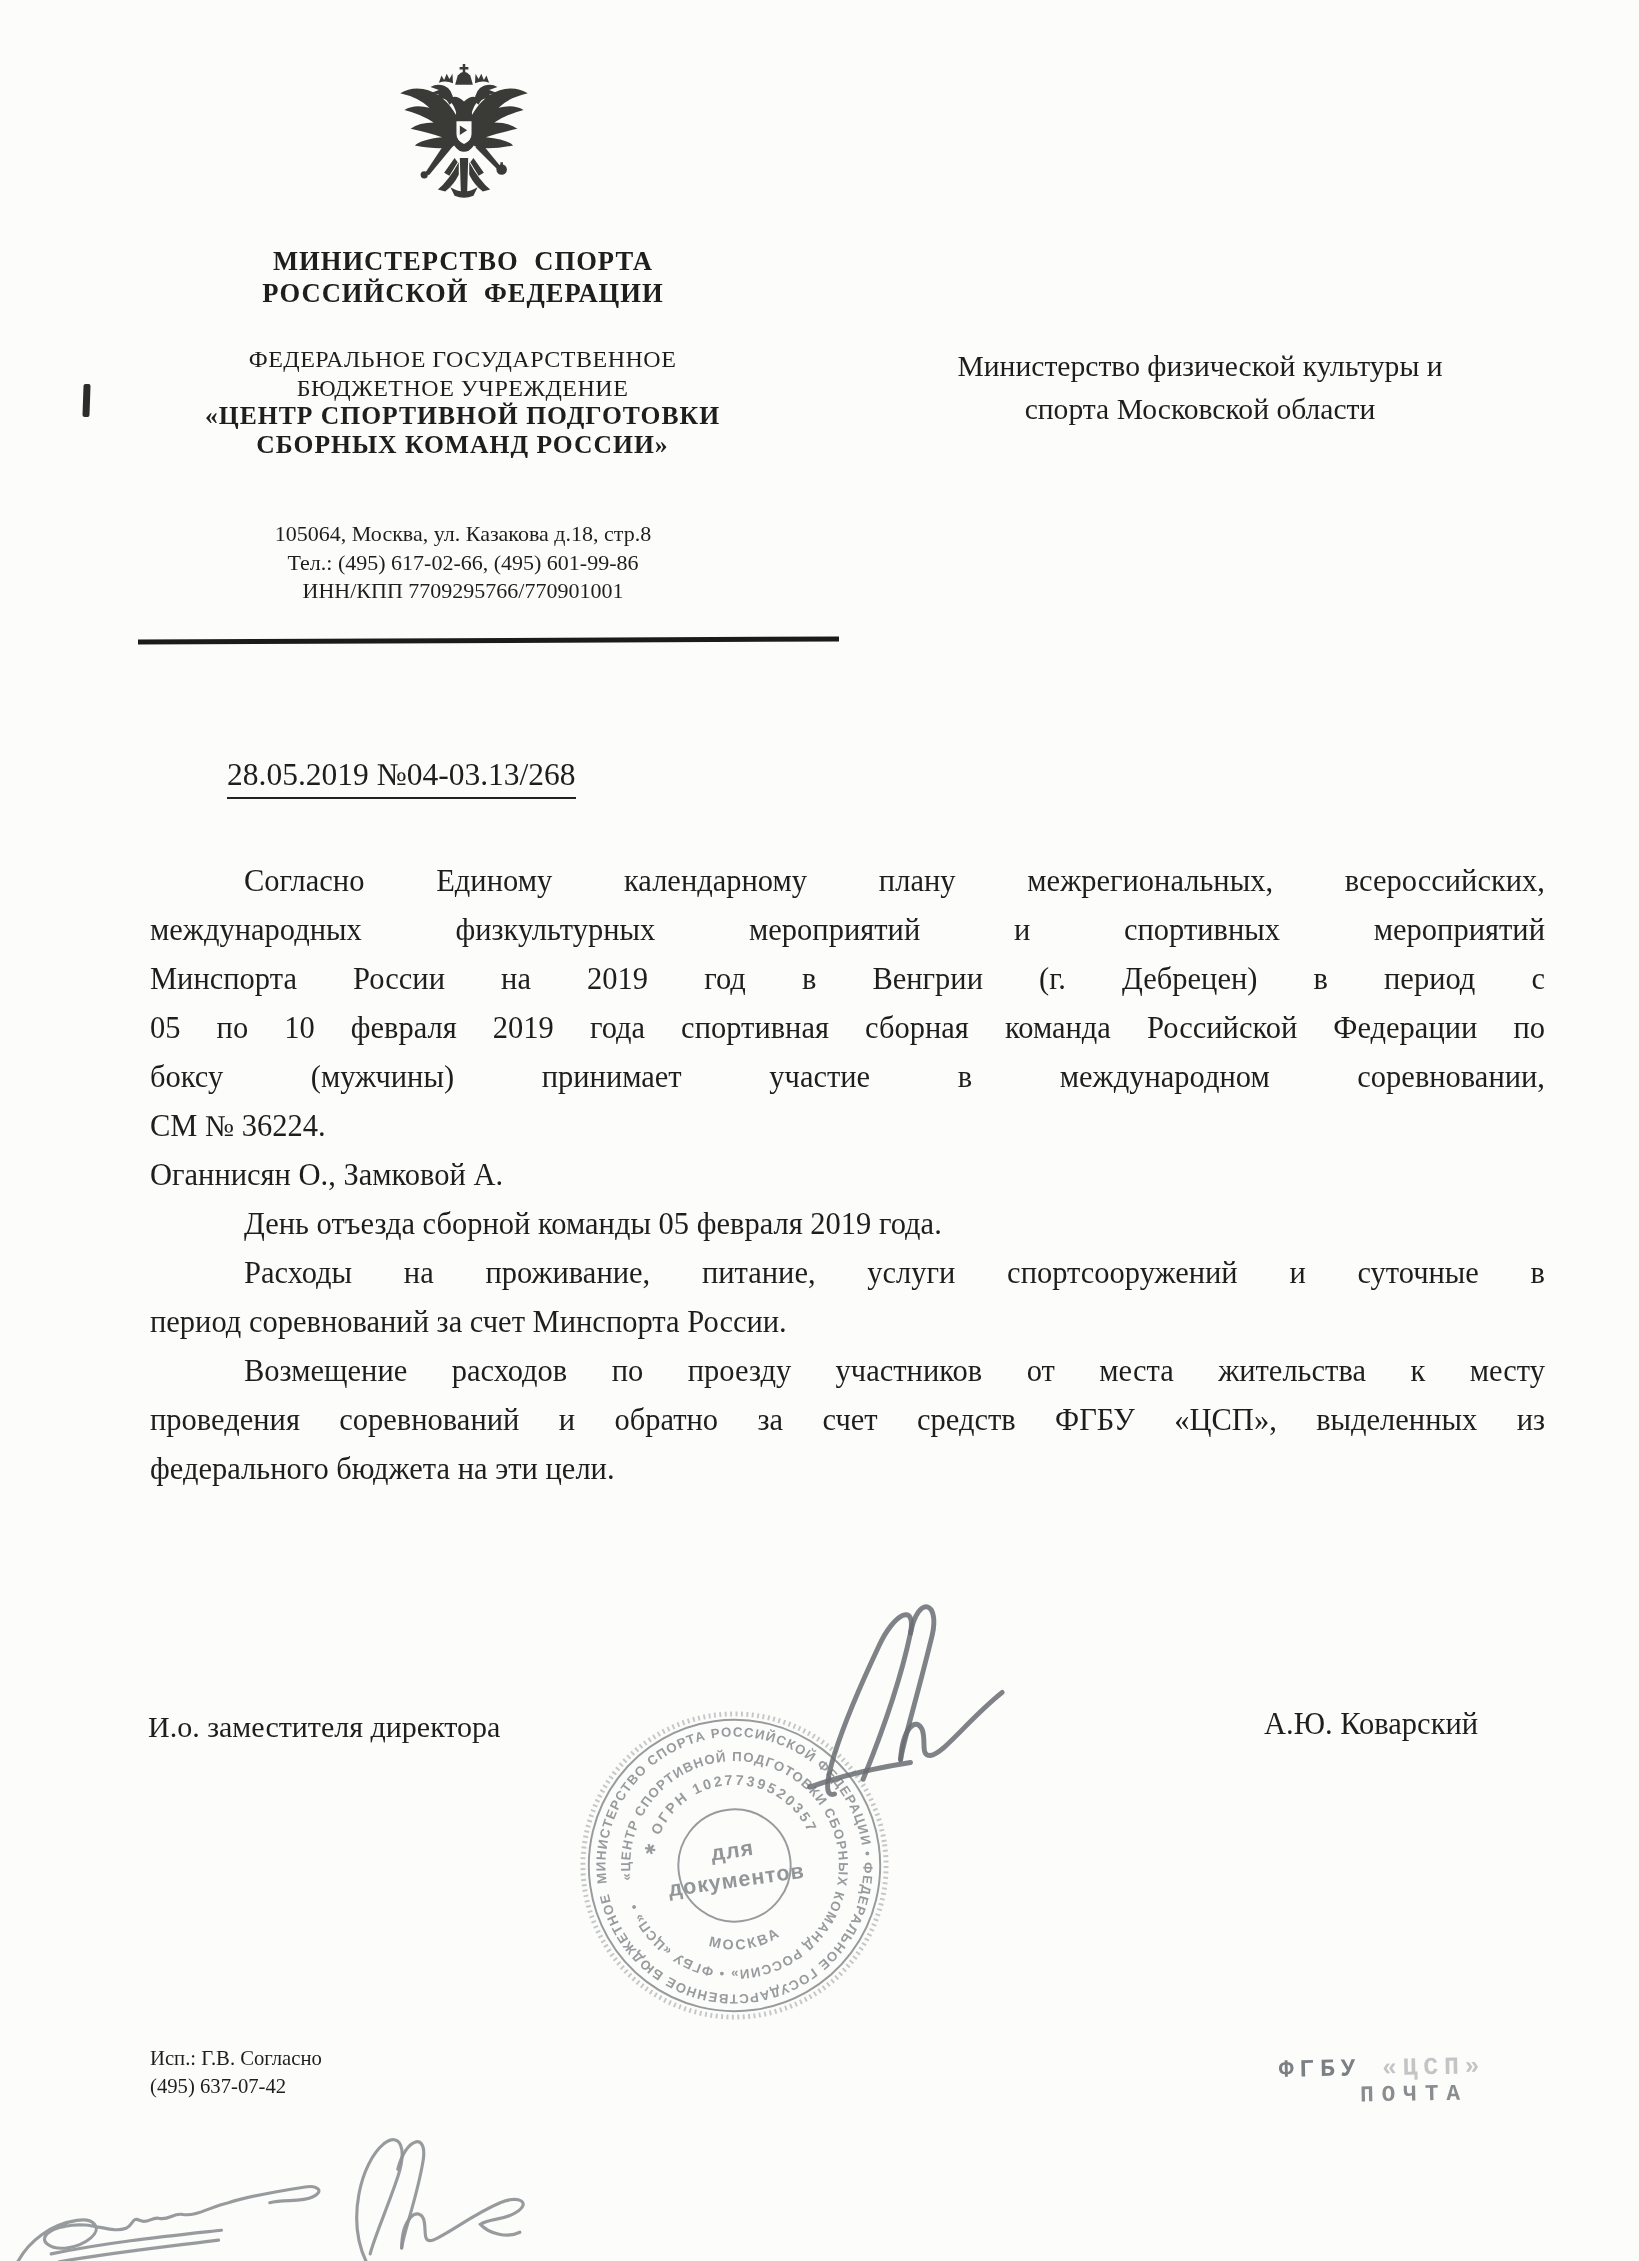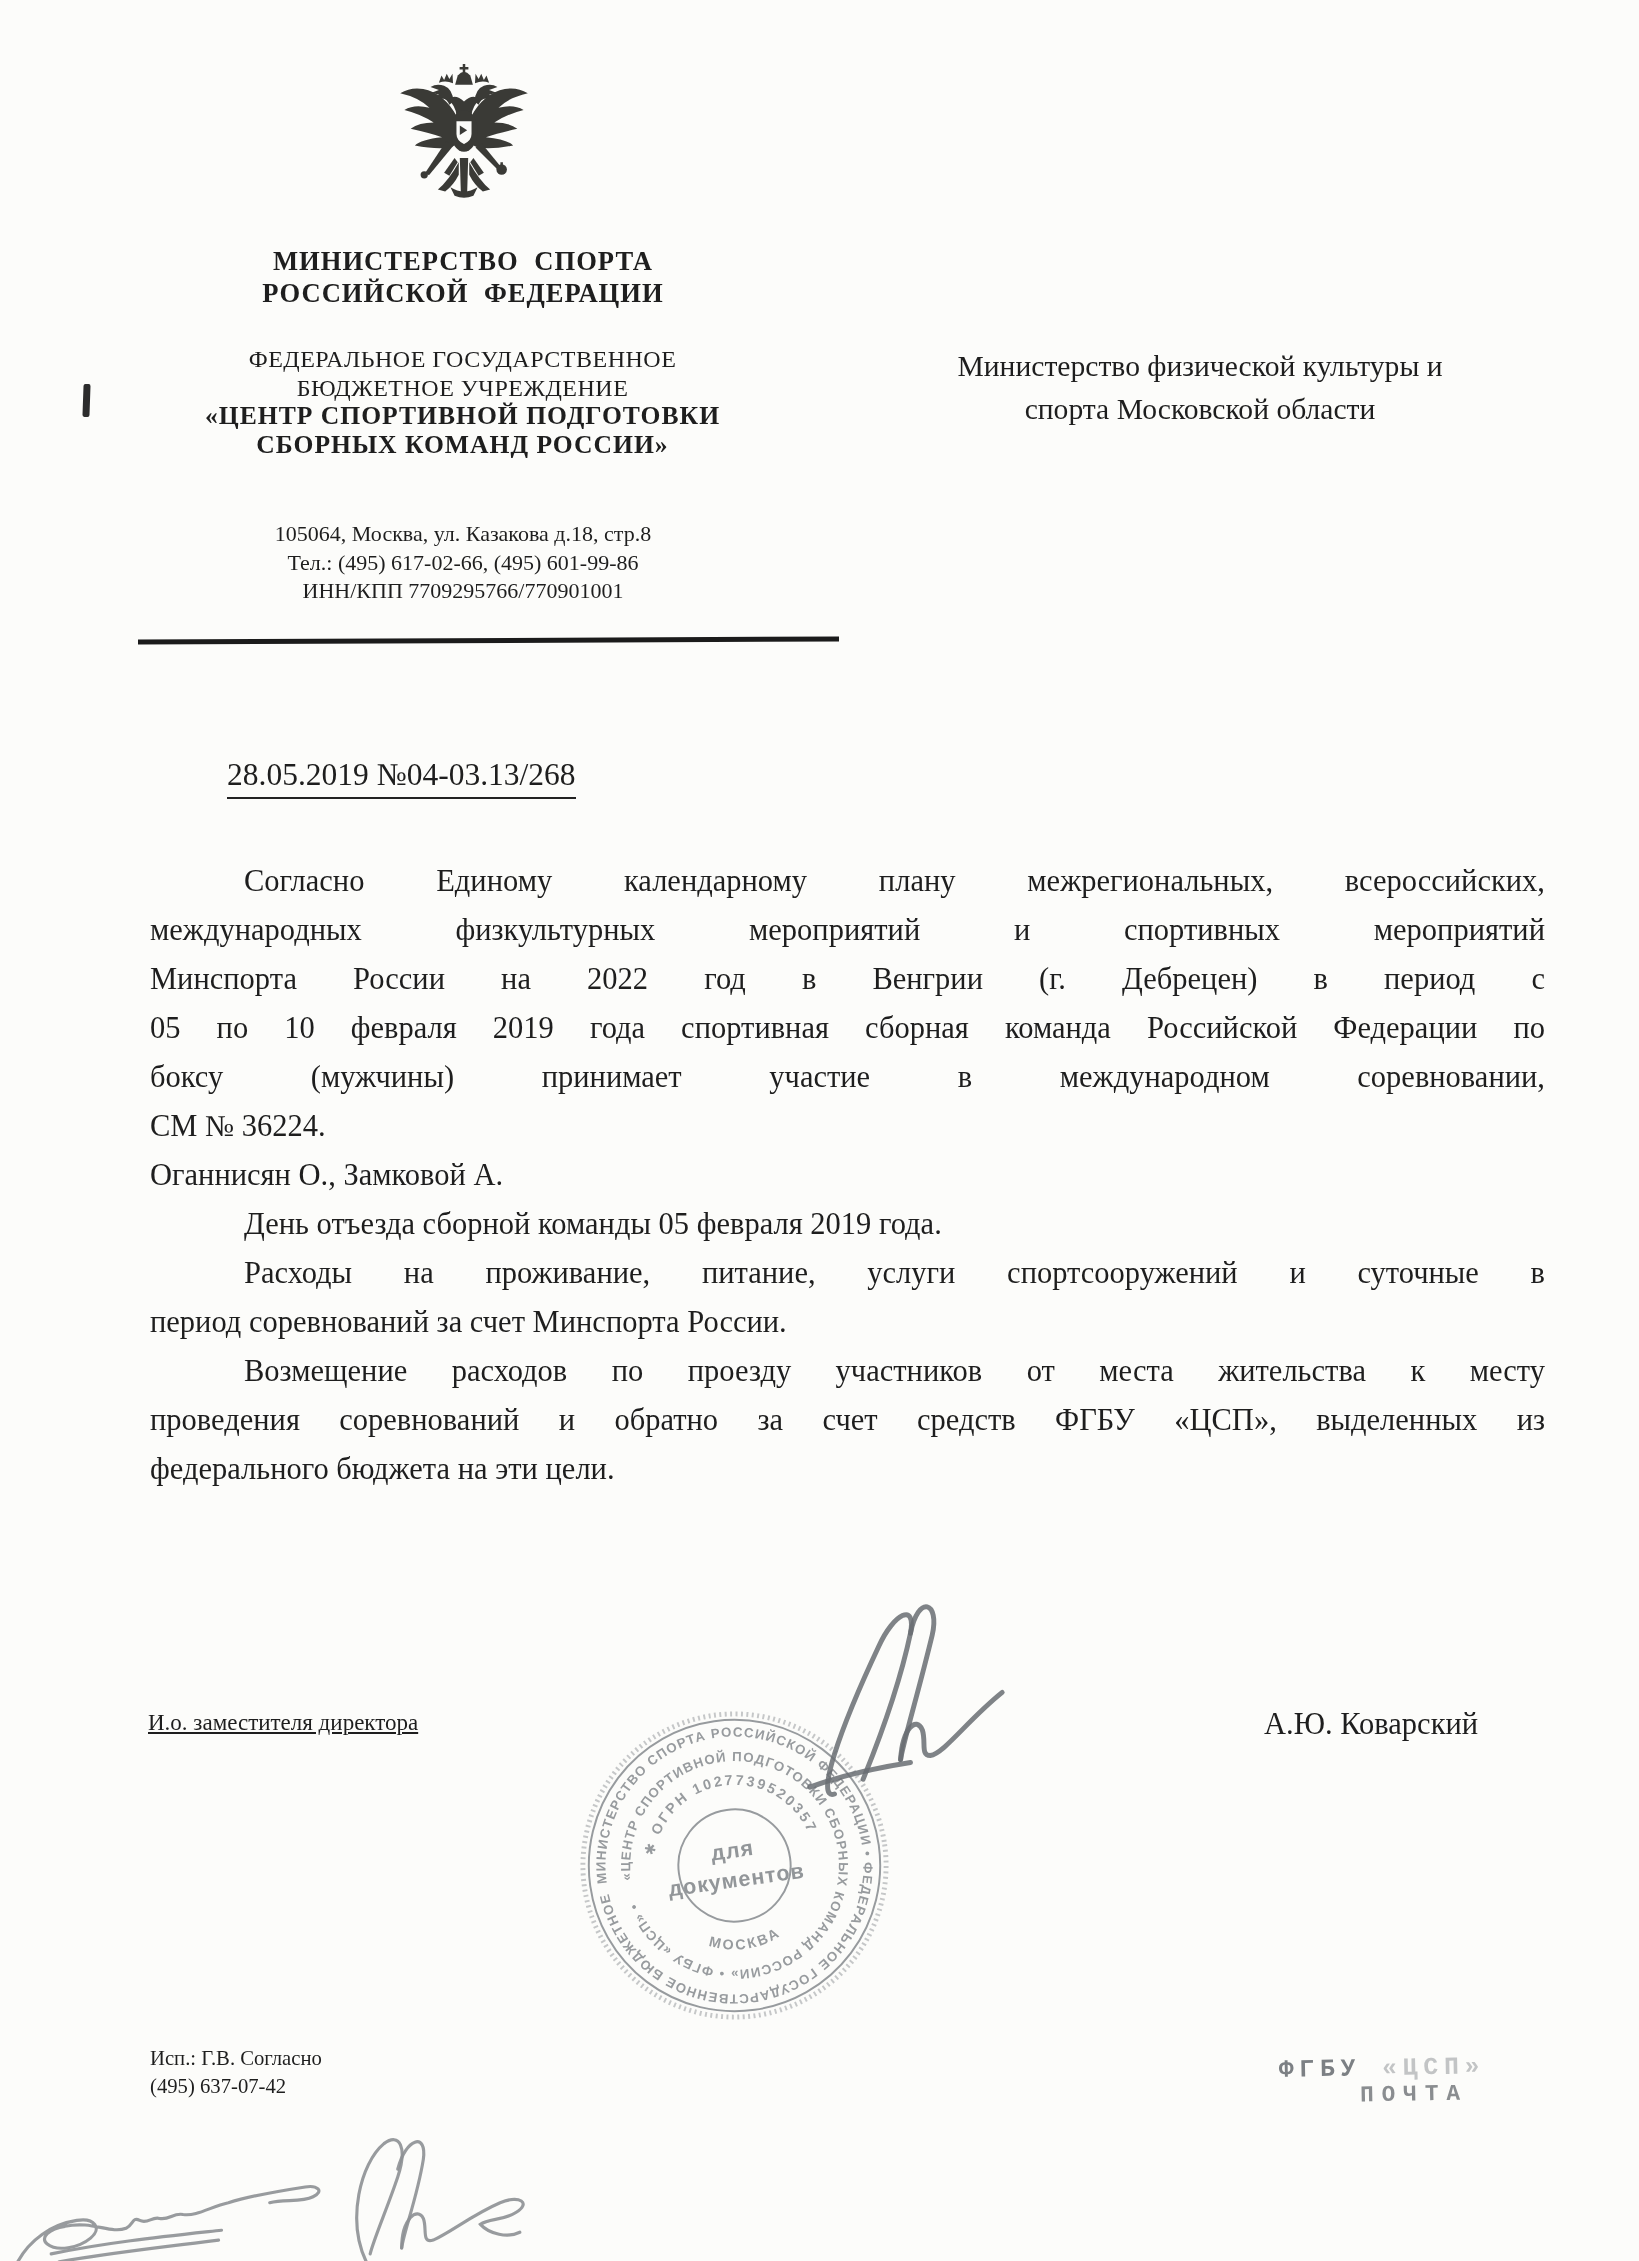"Минспорта России на 2022 год" div.bodyline { text: 2022 -> 2019 }
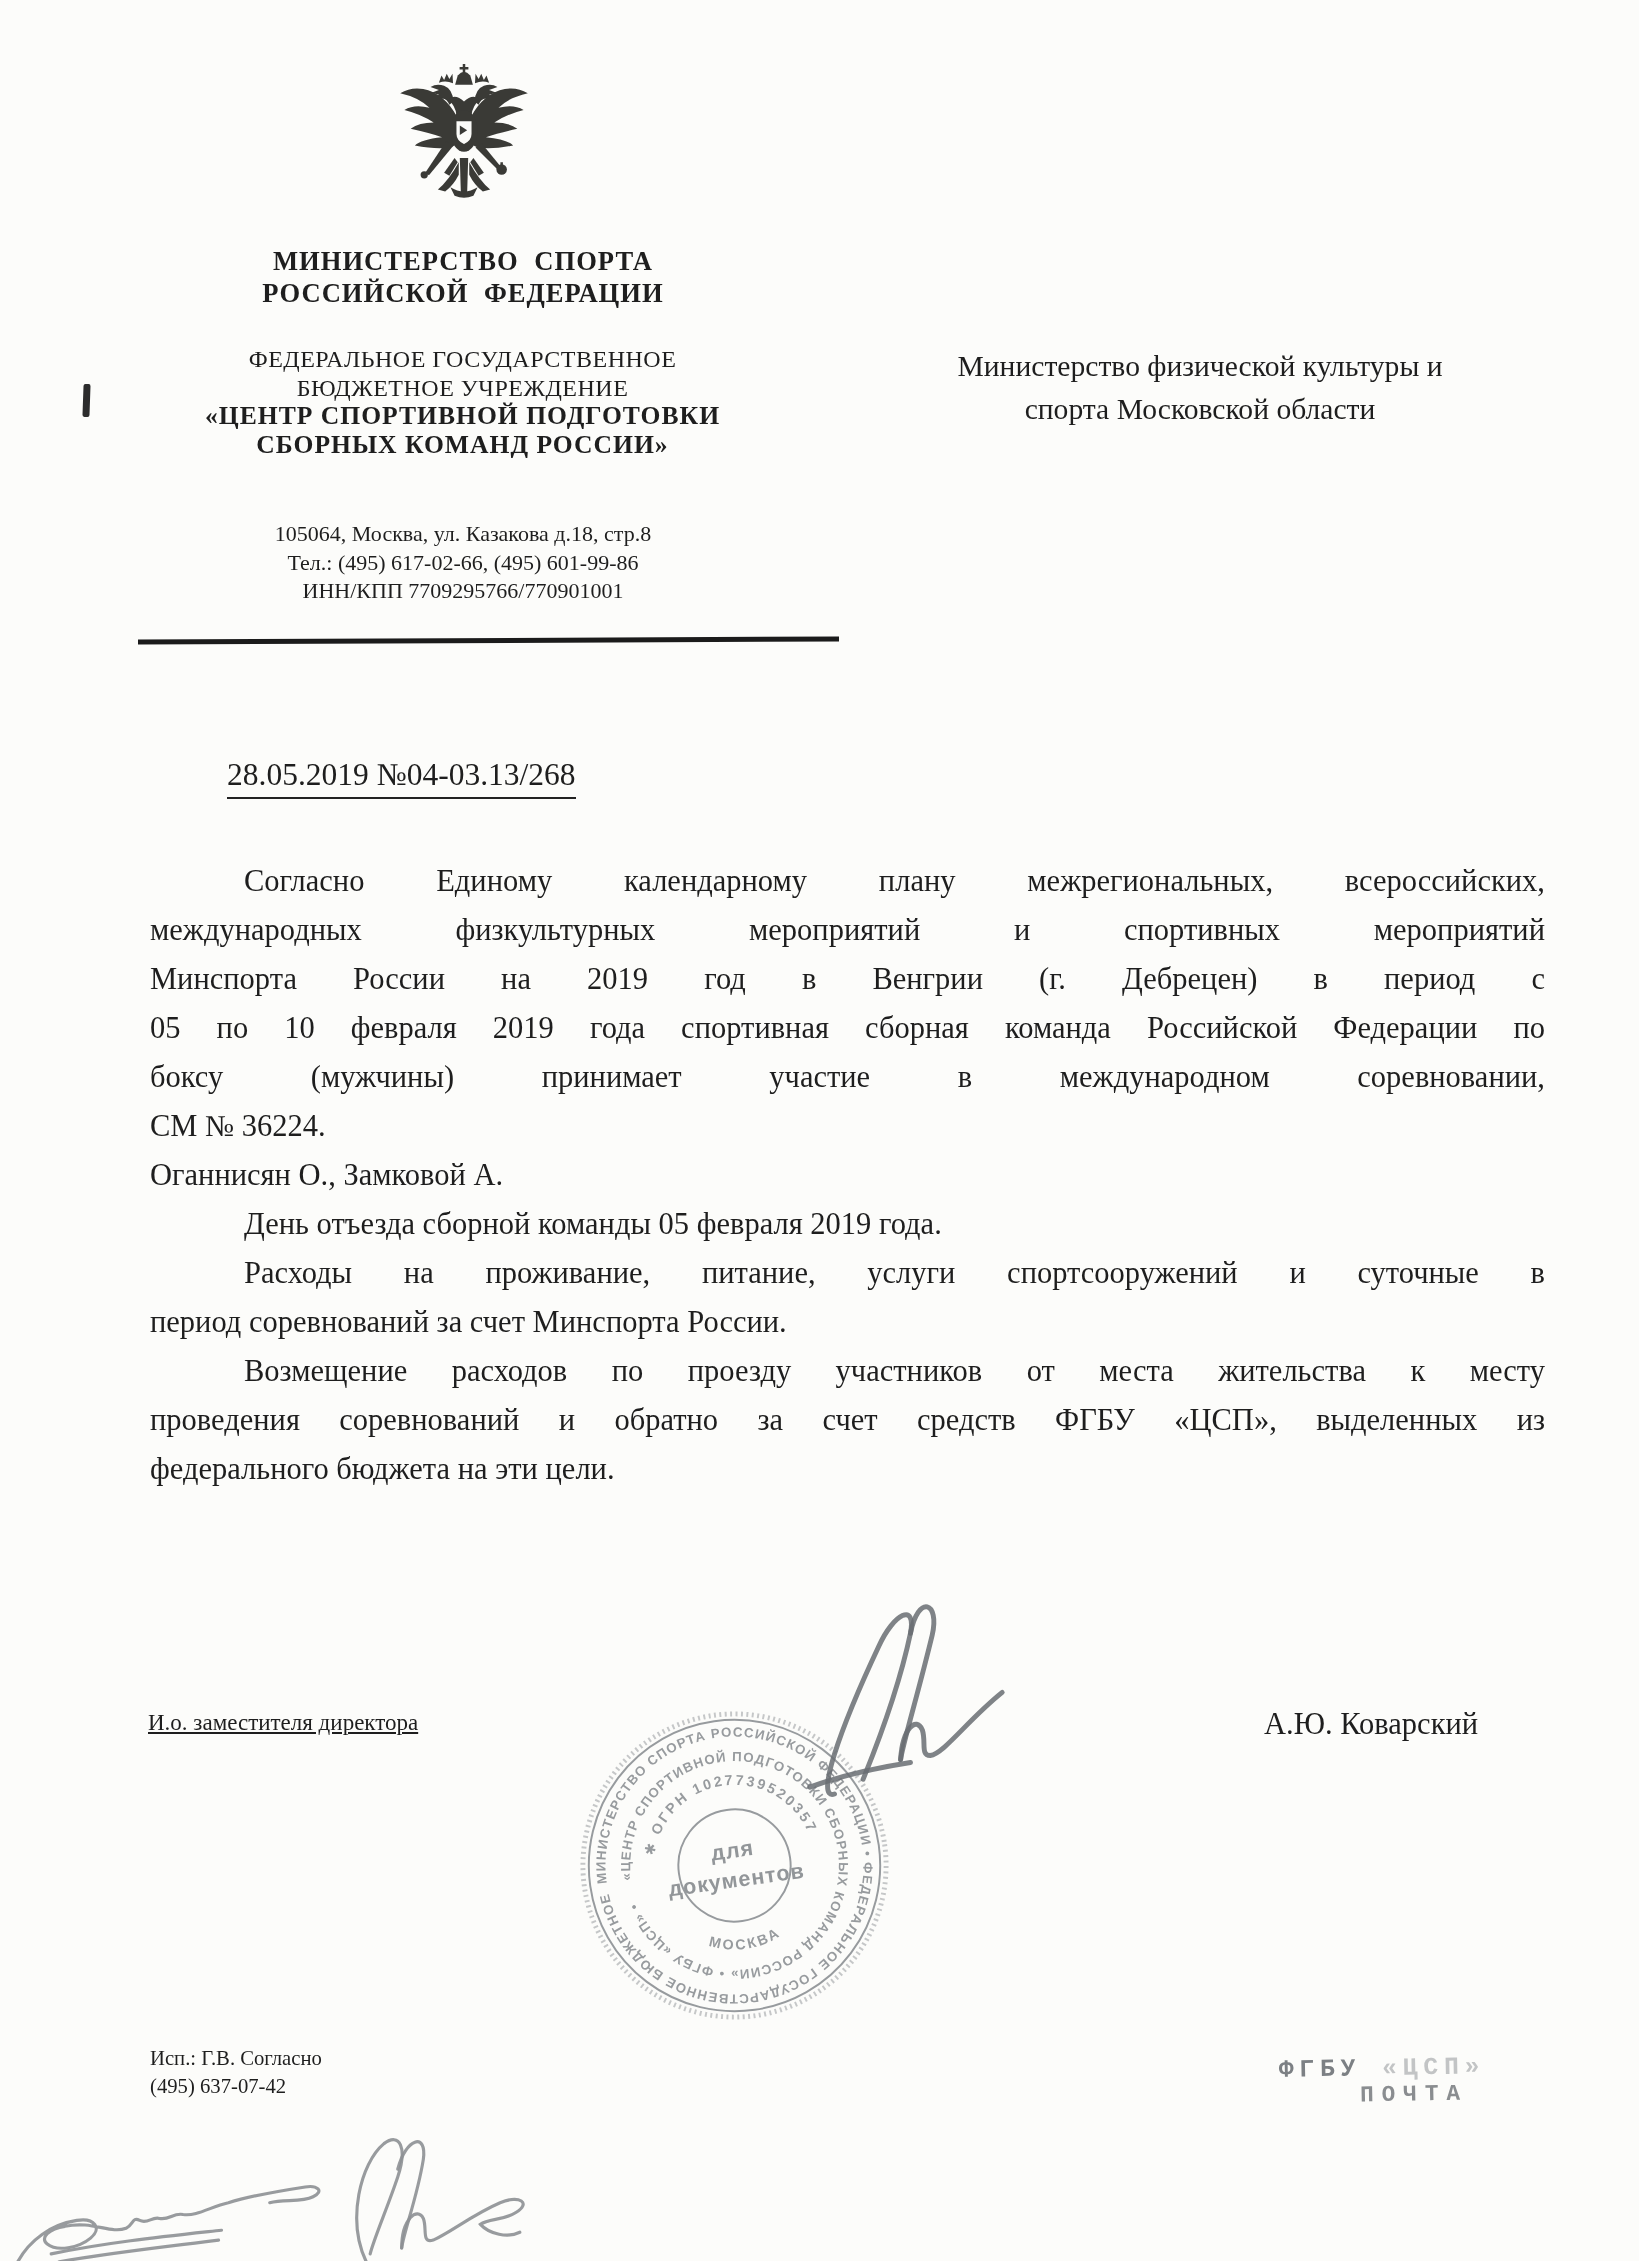"И.о. заместителя директора" .sig-position { font-size: 23px -> 30px; text-decoration: underline -> none }
